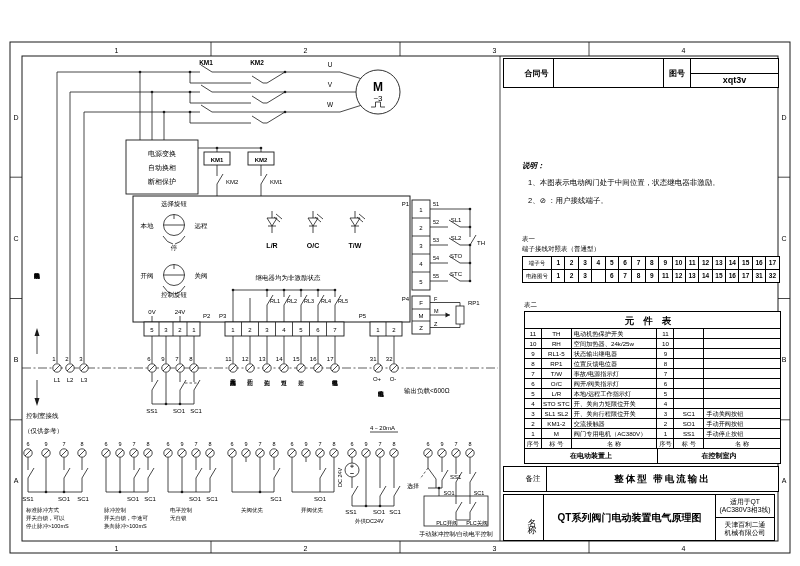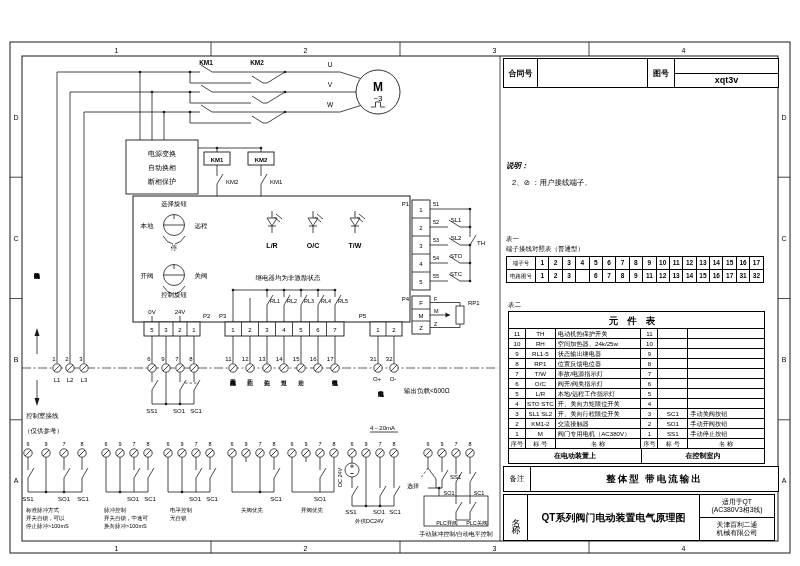"合同号" .abs { padding-left: none -> 16px }
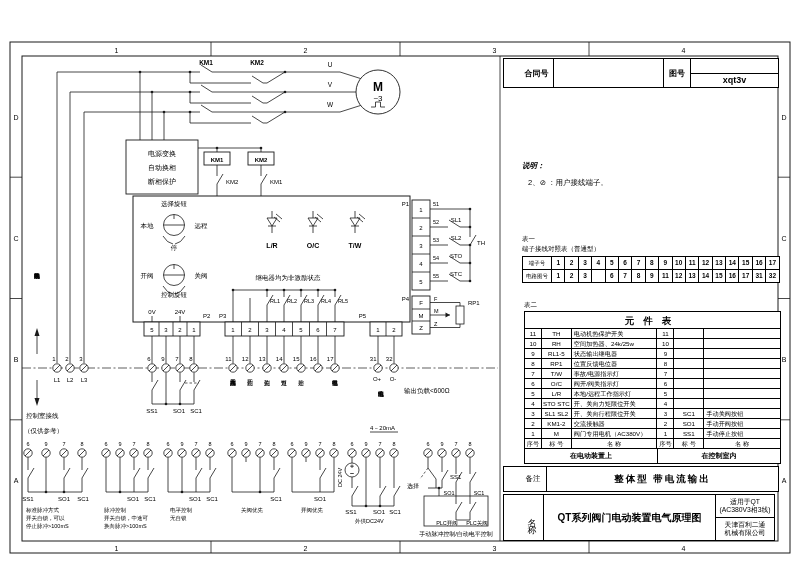"1、本图表示电动阀门处于中间位置，状态继电器非激励。" div.ni { html: none -> <div>1、本图表示电动阀门处于中间位置，状态继电器非激励。</div> }
